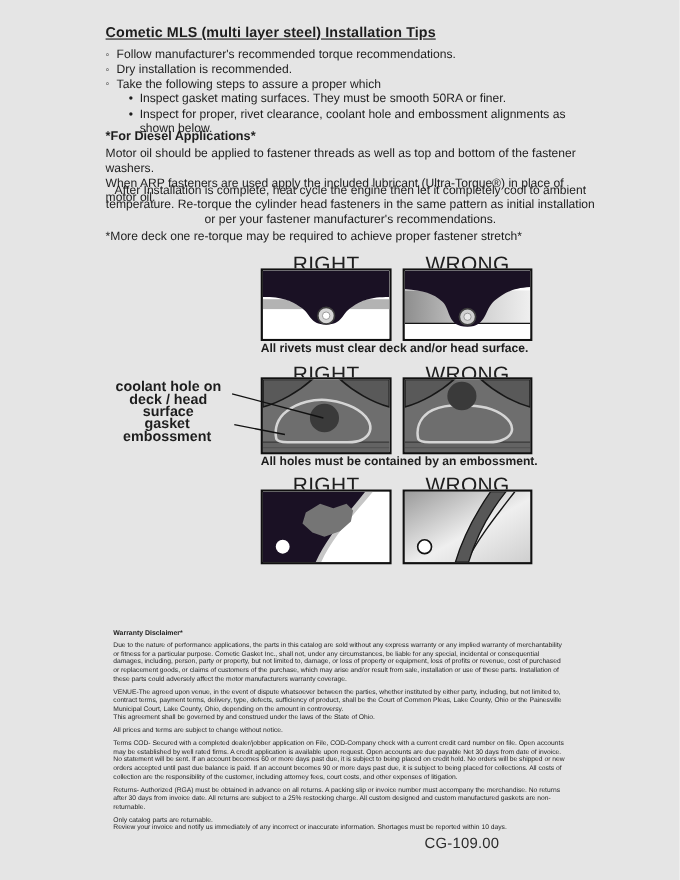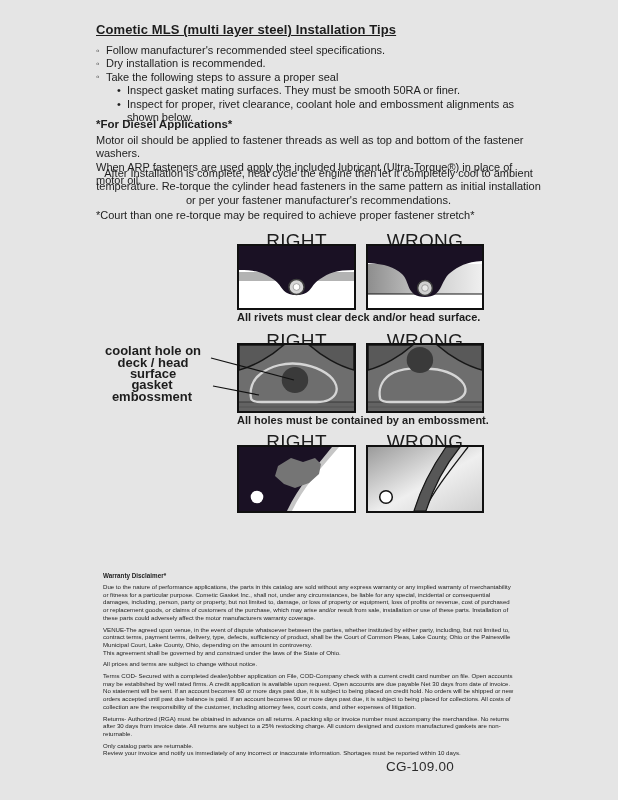"Follow manufacturer's recommended steel" div.b { text: steel specifications -> torque recommendations }
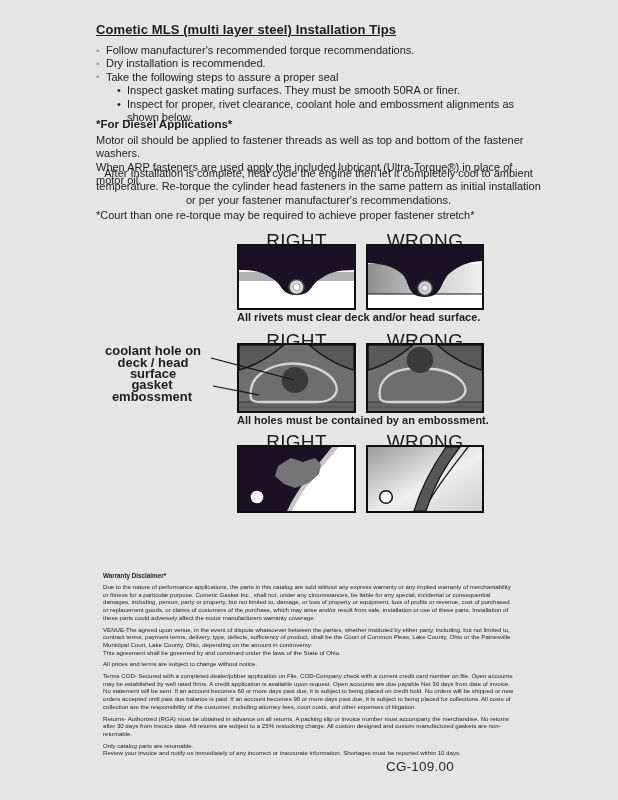"Take the following steps to" div.b { text: seal -> which }
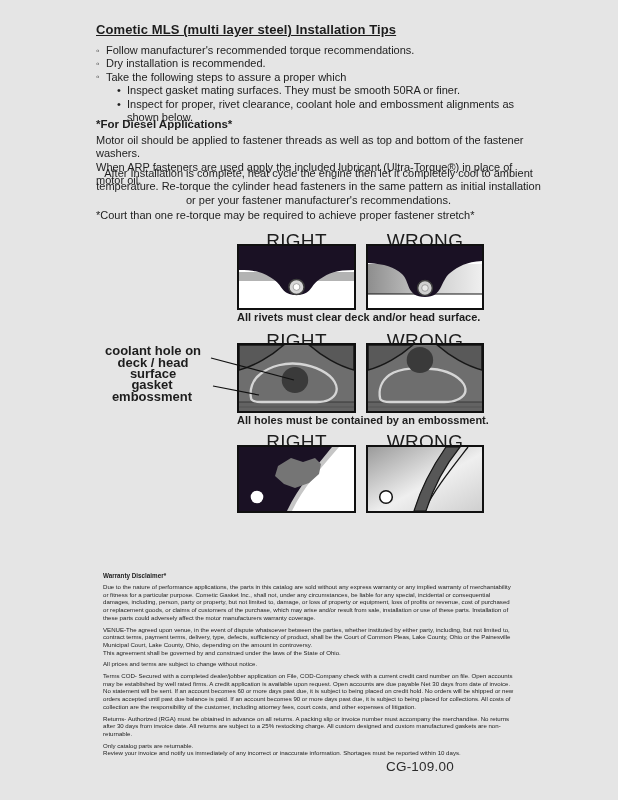"*Court than one re-torque may" div.abs { text: Court than -> More deck }
